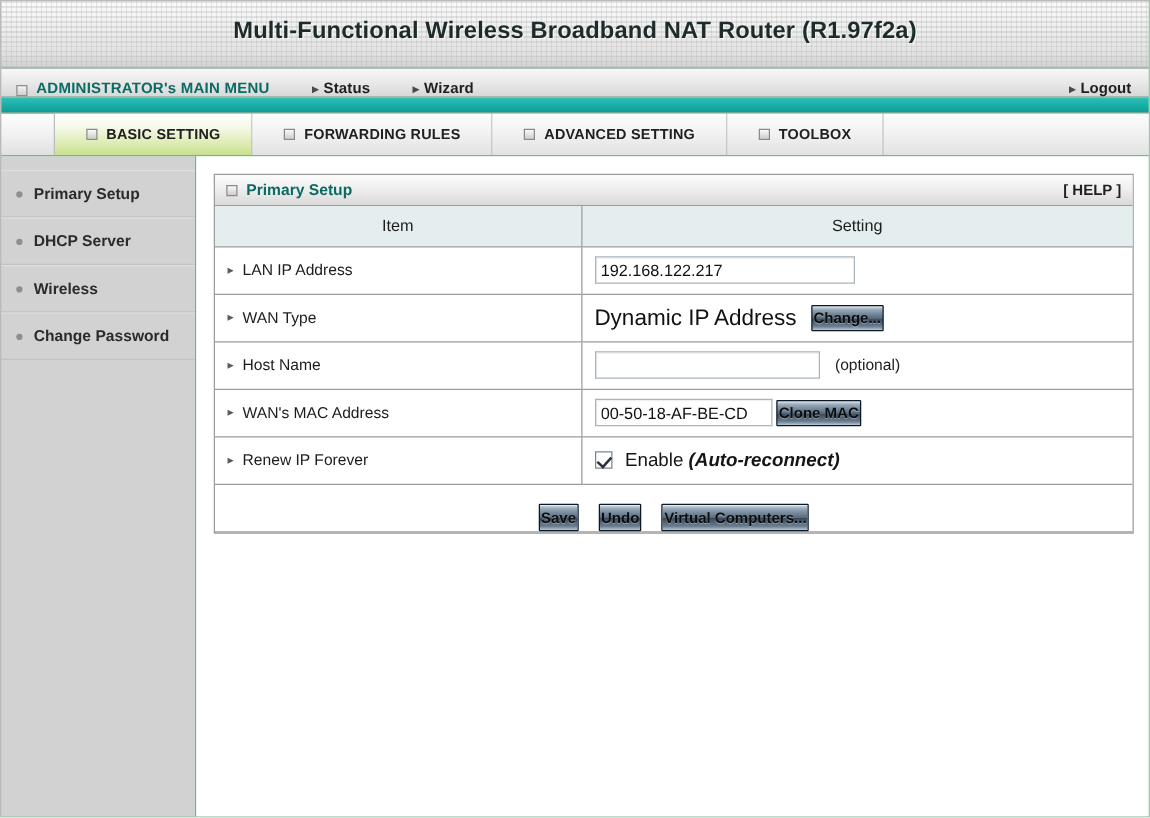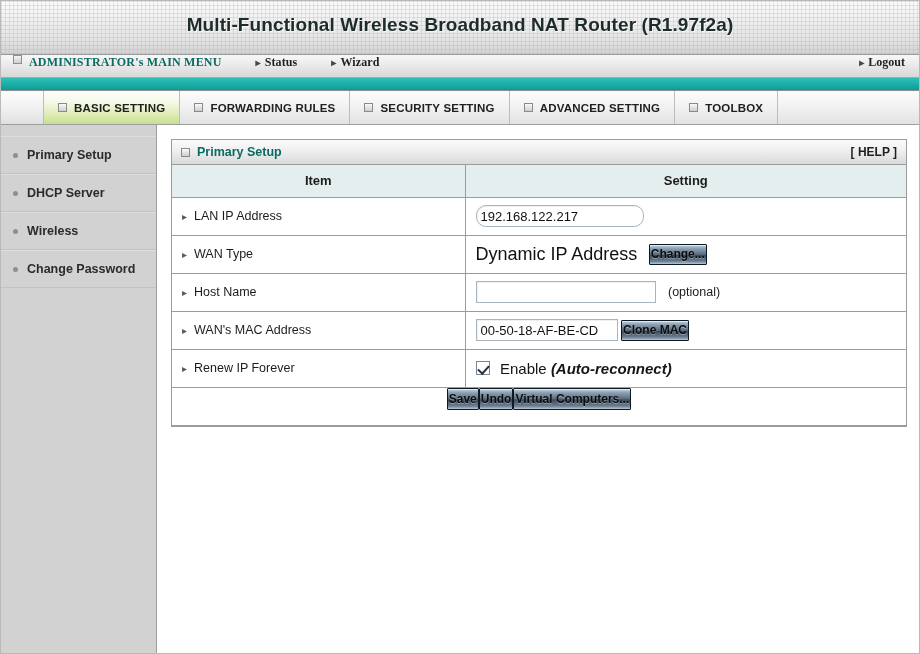"ADMINISTRATOR's MAIN MENU" .menubar { align-items: flex-start -> flex-end; font-family: Liberation Serif, serif -> none }
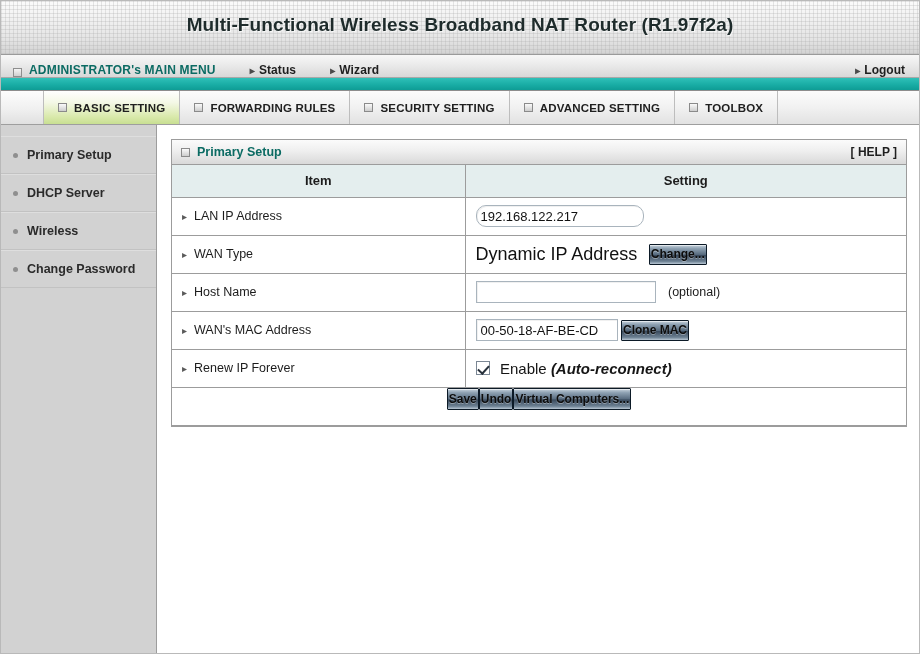"BASIC SETTING" .tab { padding: 0 14px -> 0 25px }
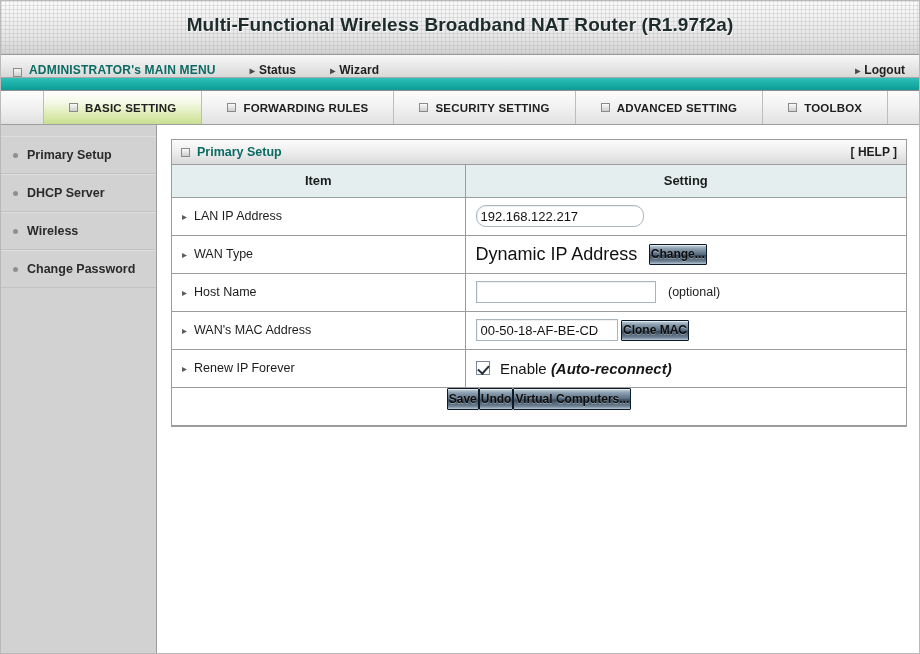"SECURITY SETTING" div.tab { html: <div> <span></span> <span>SECURITY SETTING</span> </div> -> none }
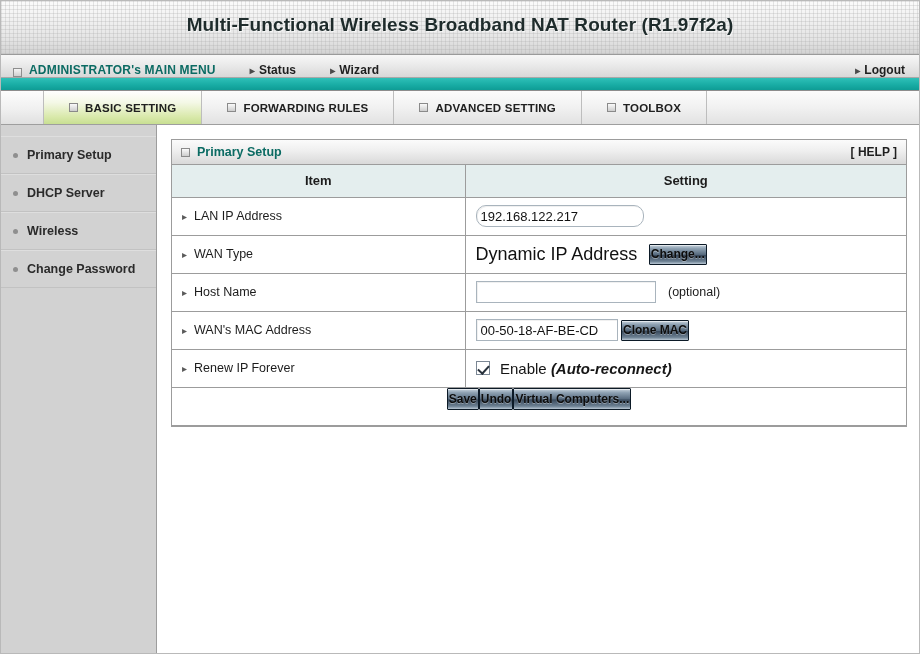"Item" table.form th { font-weight: bold -> normal }
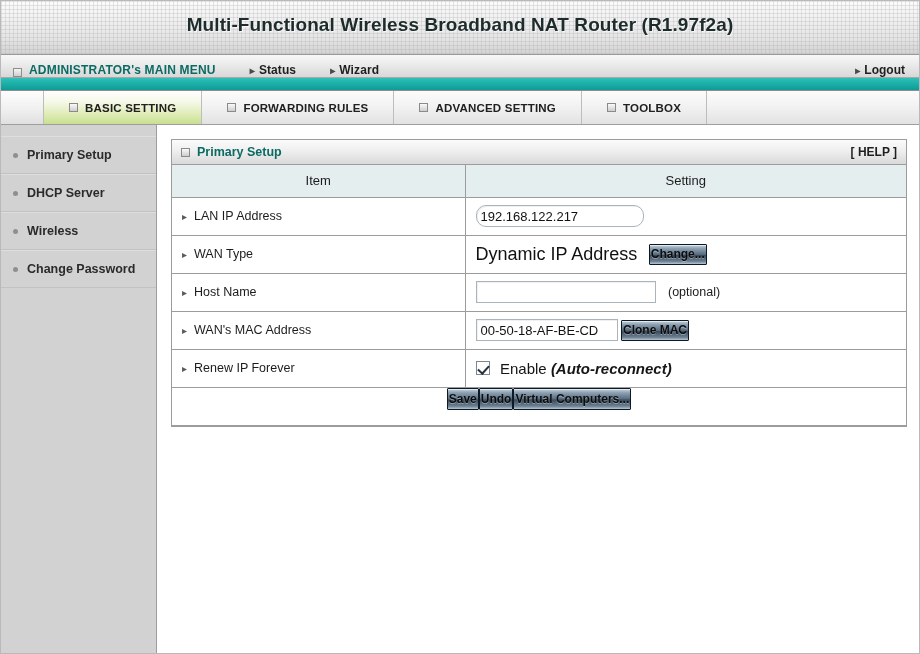"192.168.122.217" .txt.ip { border-radius: 10px -> none; width: 168px -> 208px }
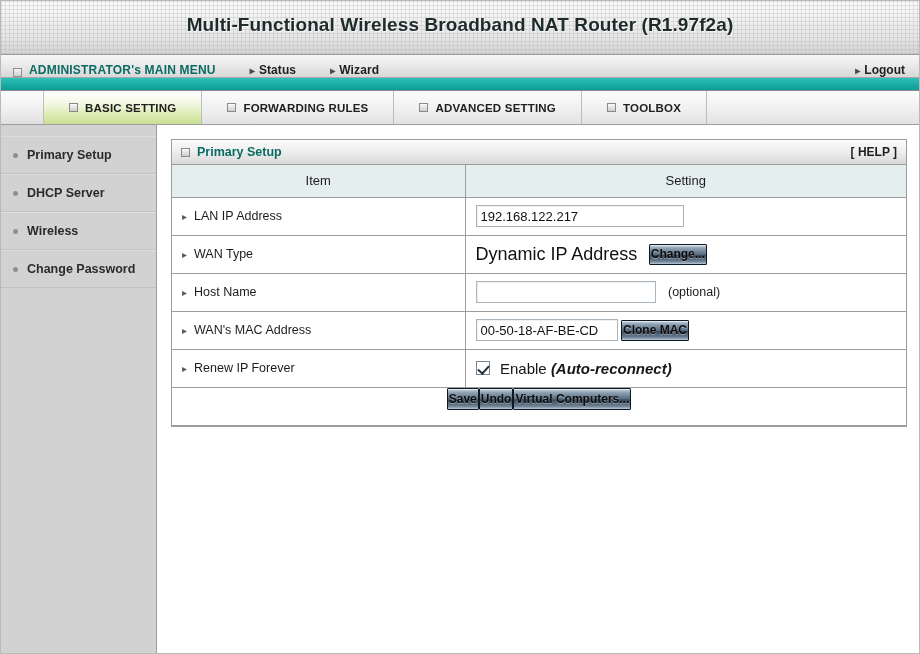"Save" .actions { align-items: flex-start -> flex-end; gap: 0 -> 16px }
